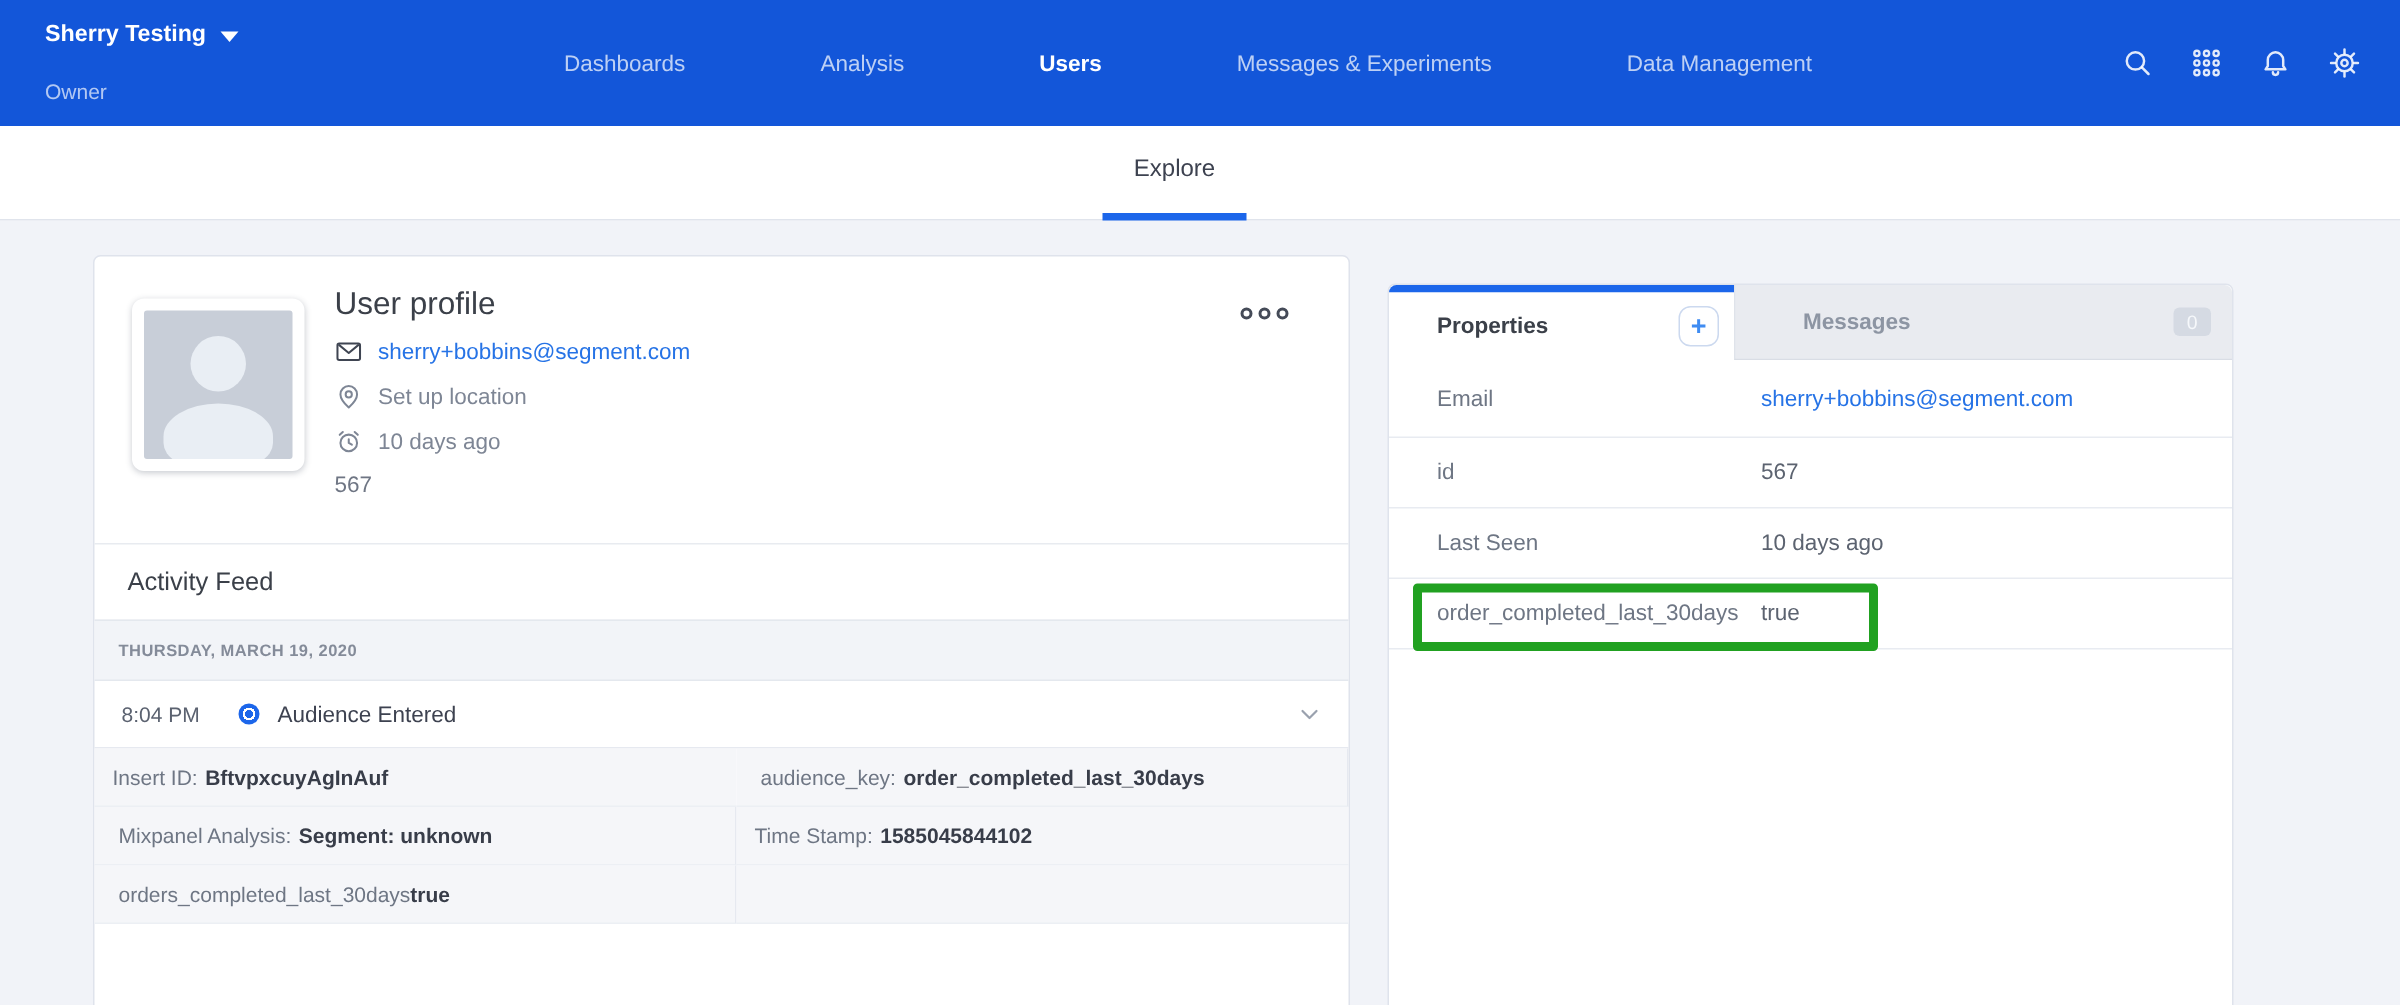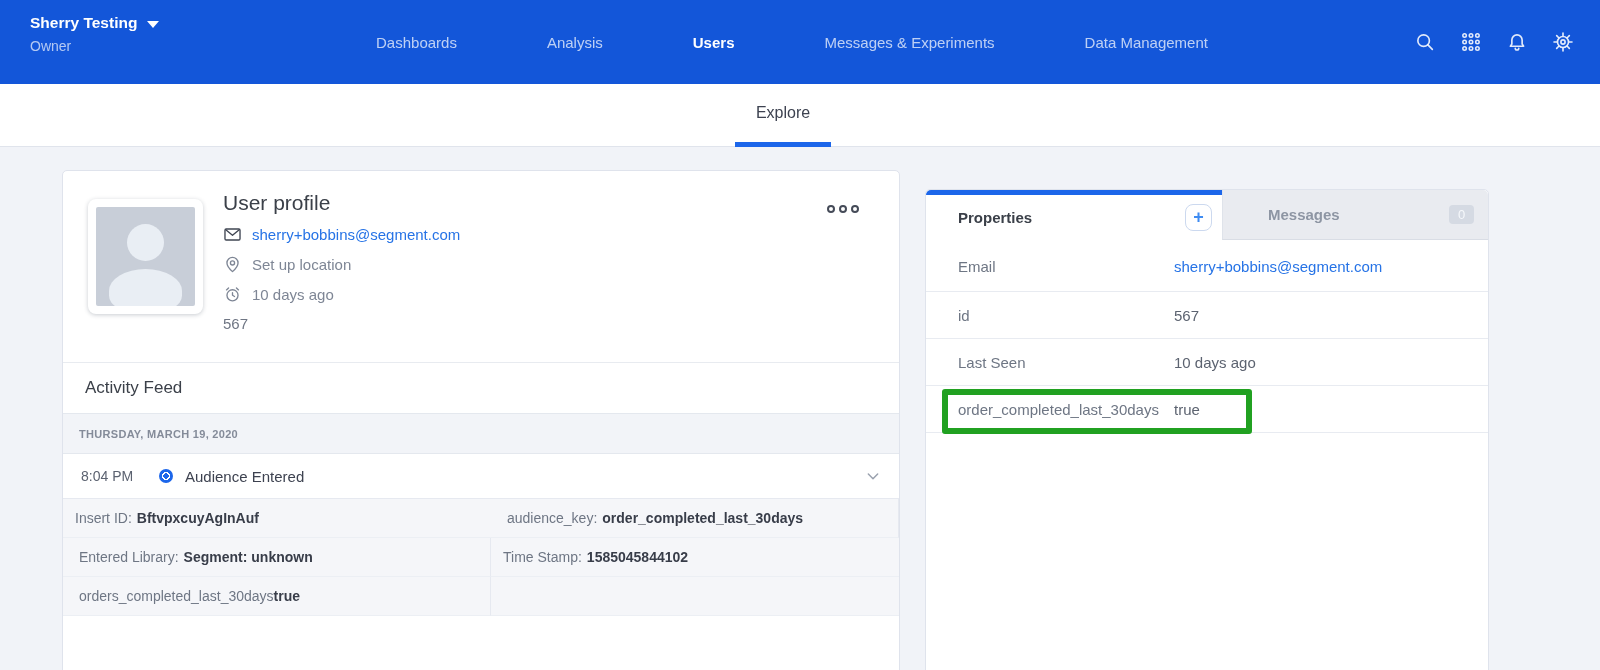"Owner" .project-role { margin-top: 6px -> 21px }
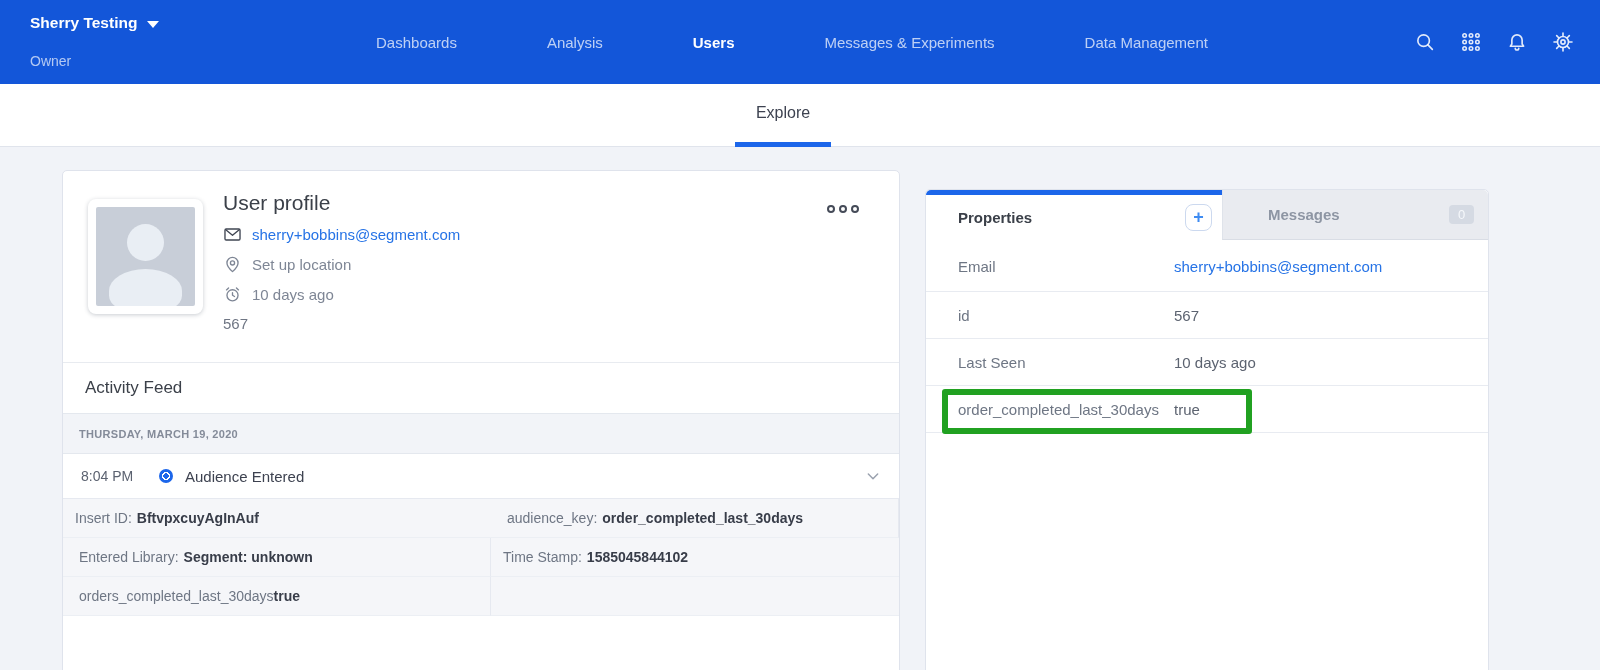"Properties" .tab-properties { width: 296px -> 230px }
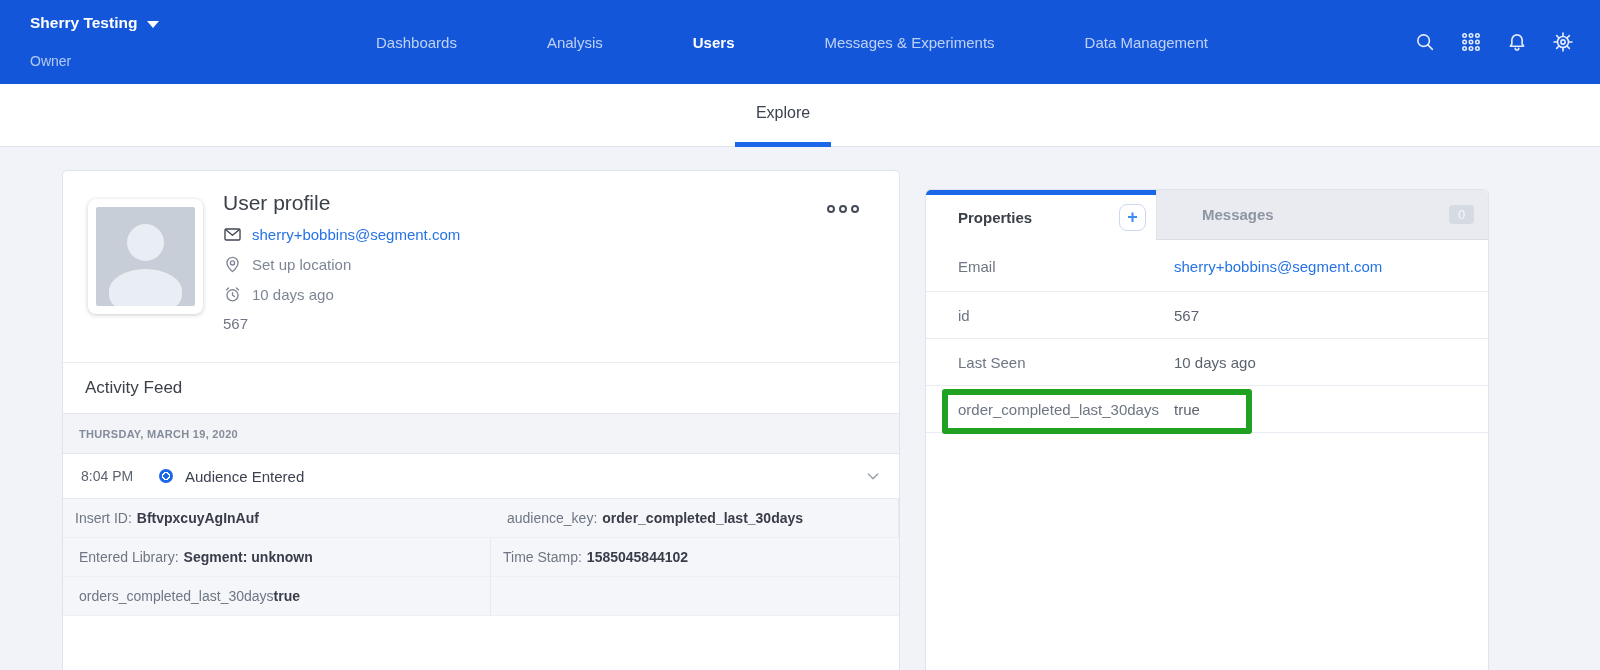"Entered Library:" span { text: Entered Library -> Mixpanel Analysis }
